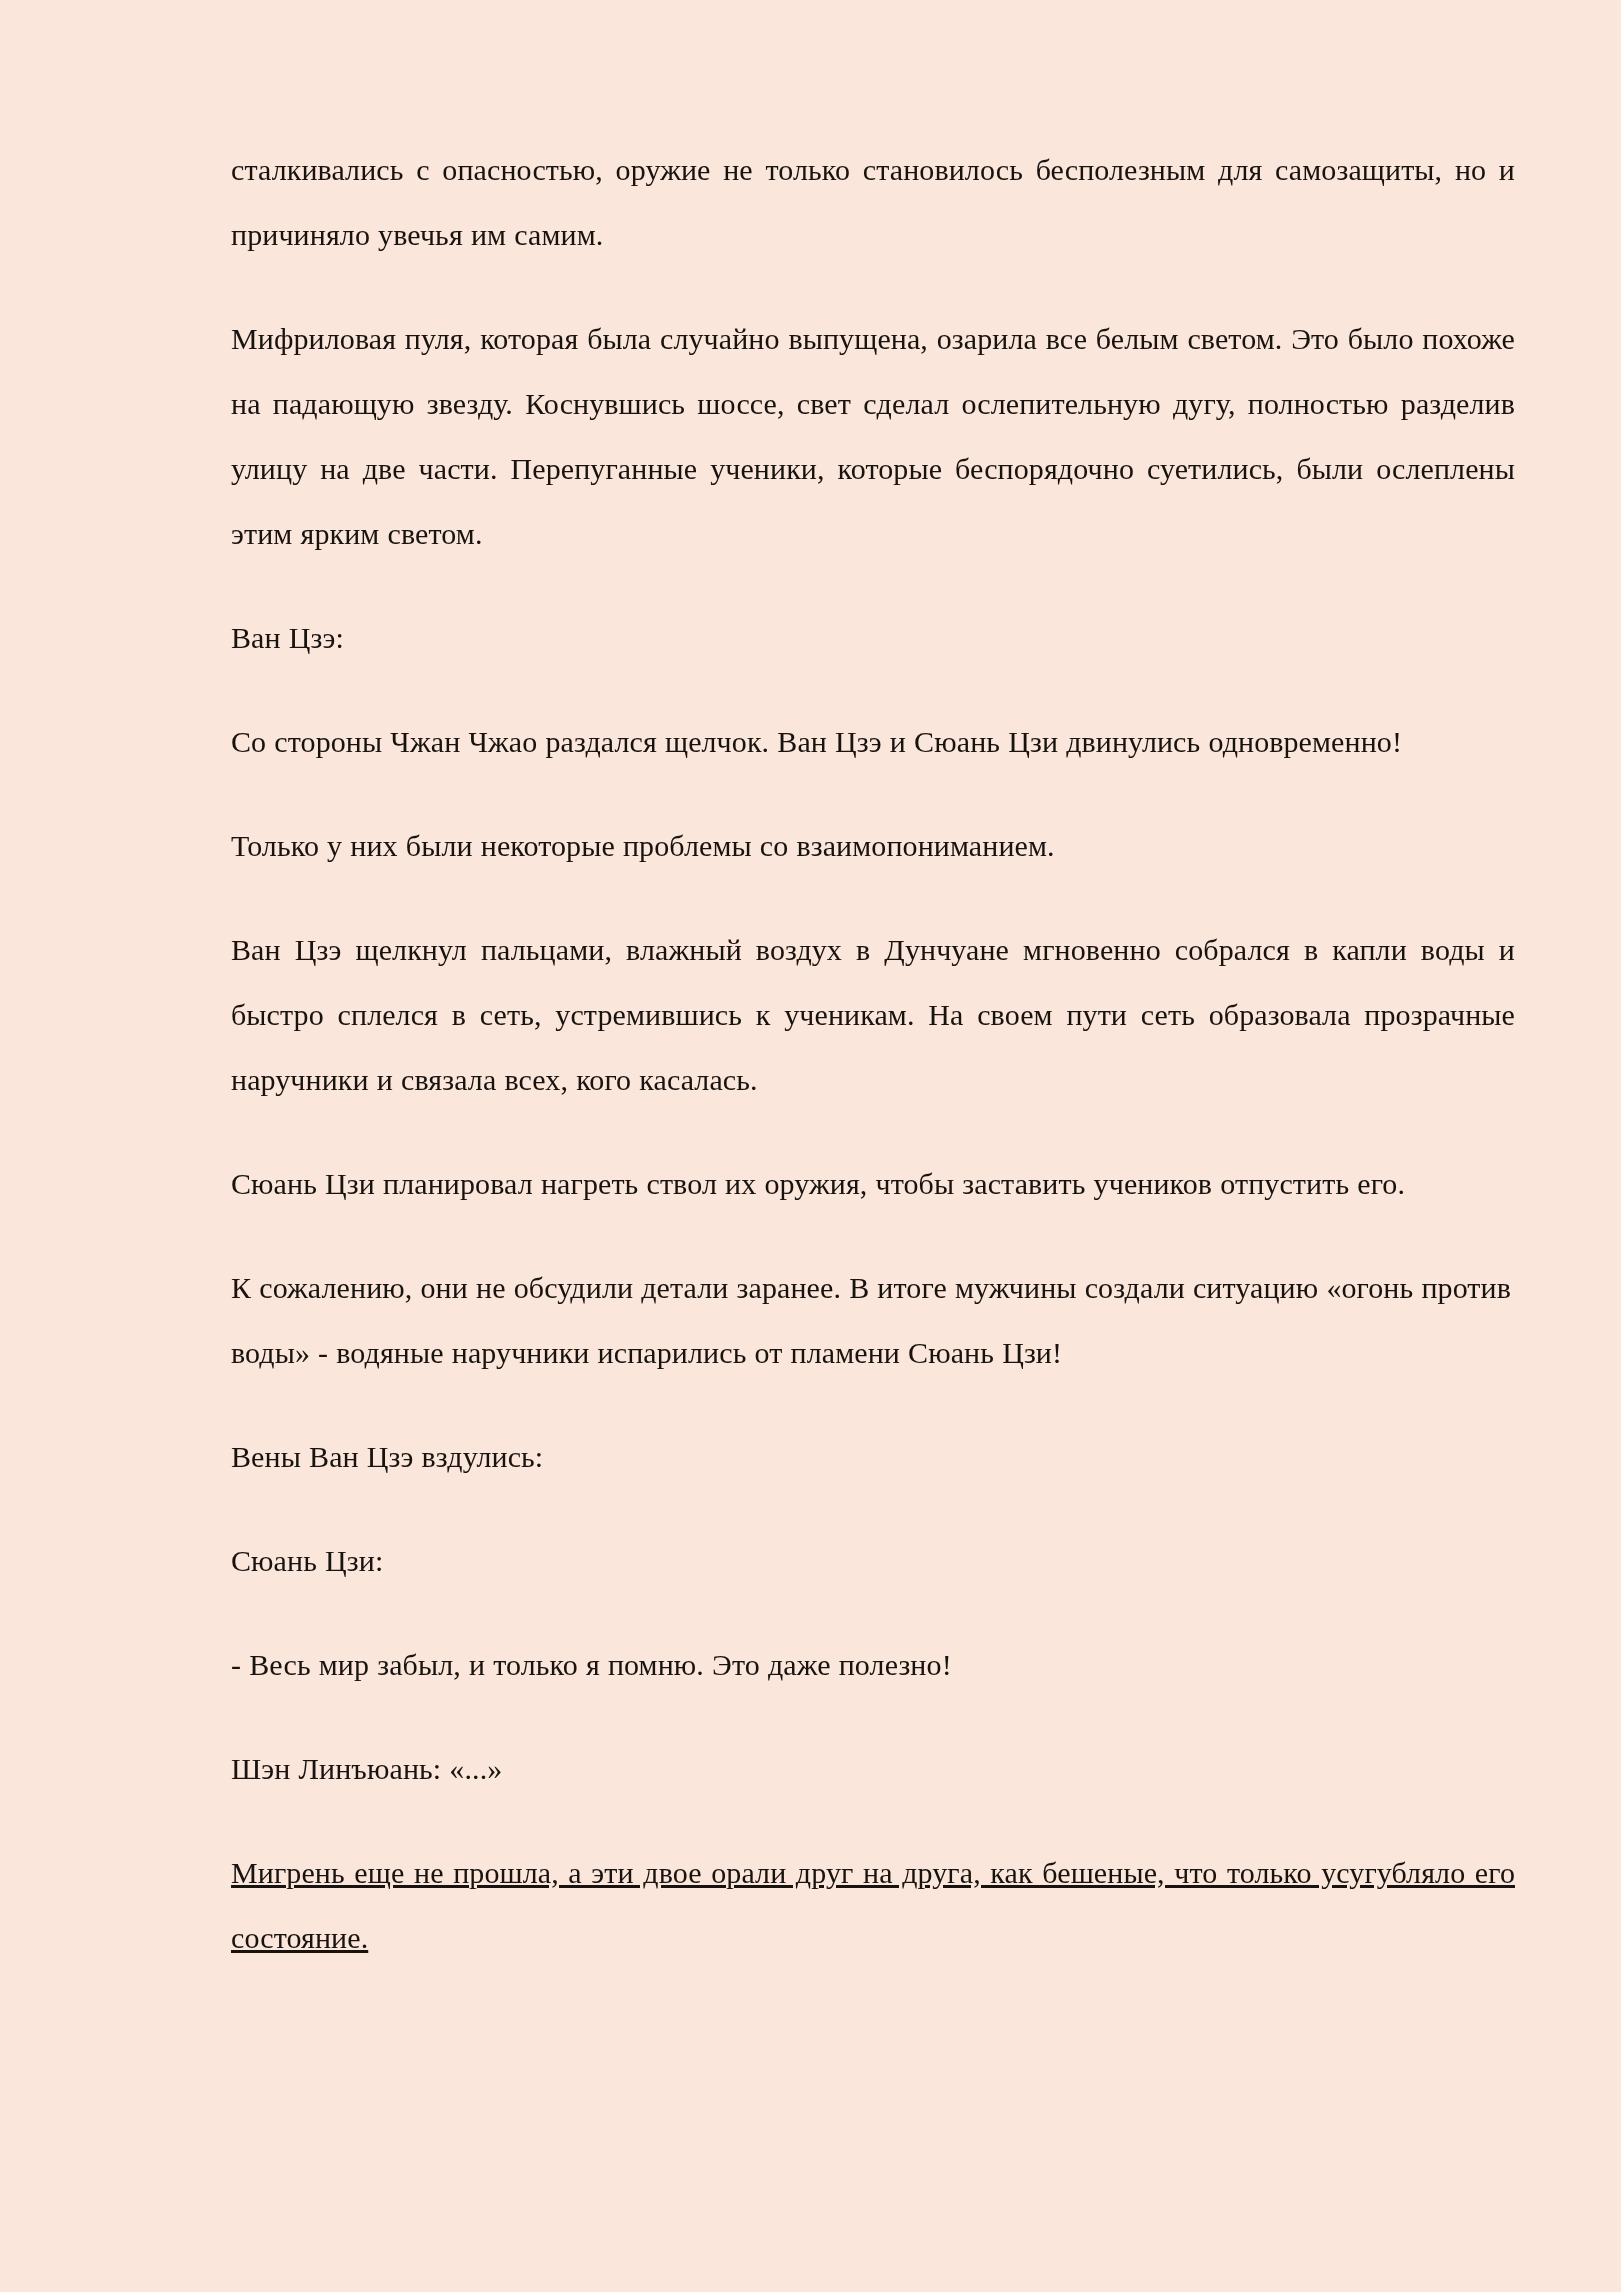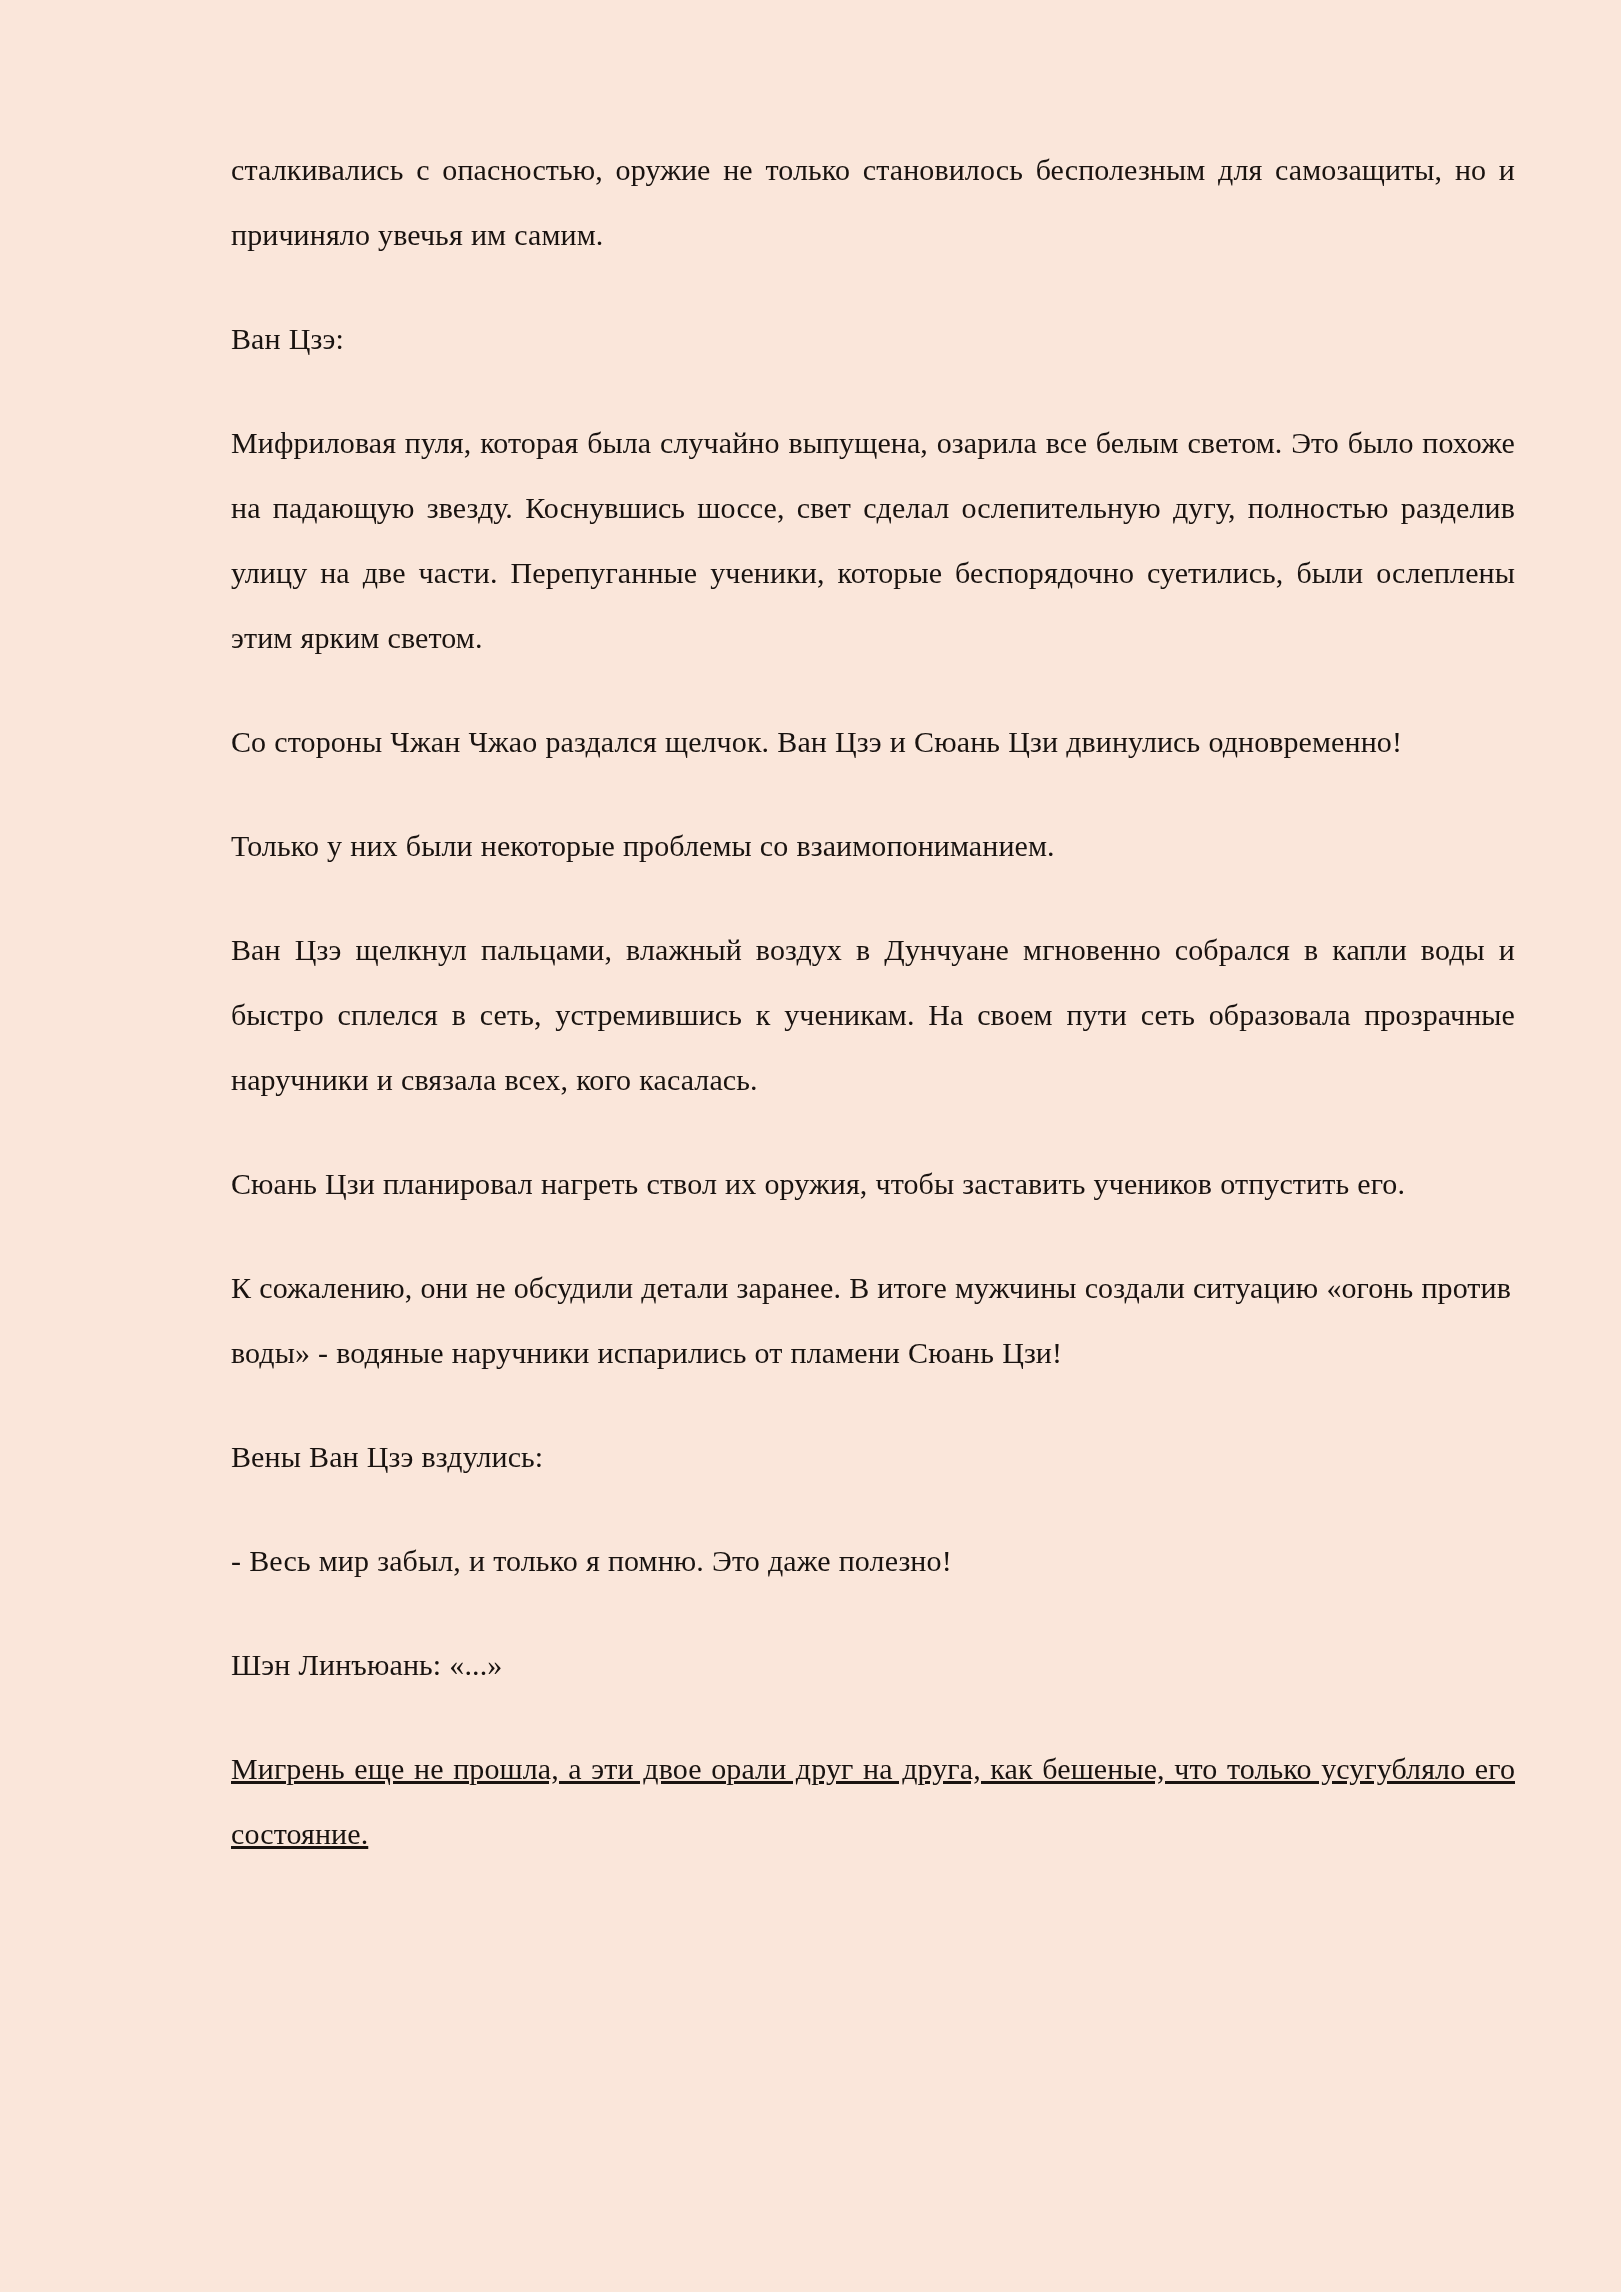"Ван Цзэ:" p.para { order: before "Мифриловая пуля, которая была случайно" -> after "Мифриловая пуля, которая была случайно" }
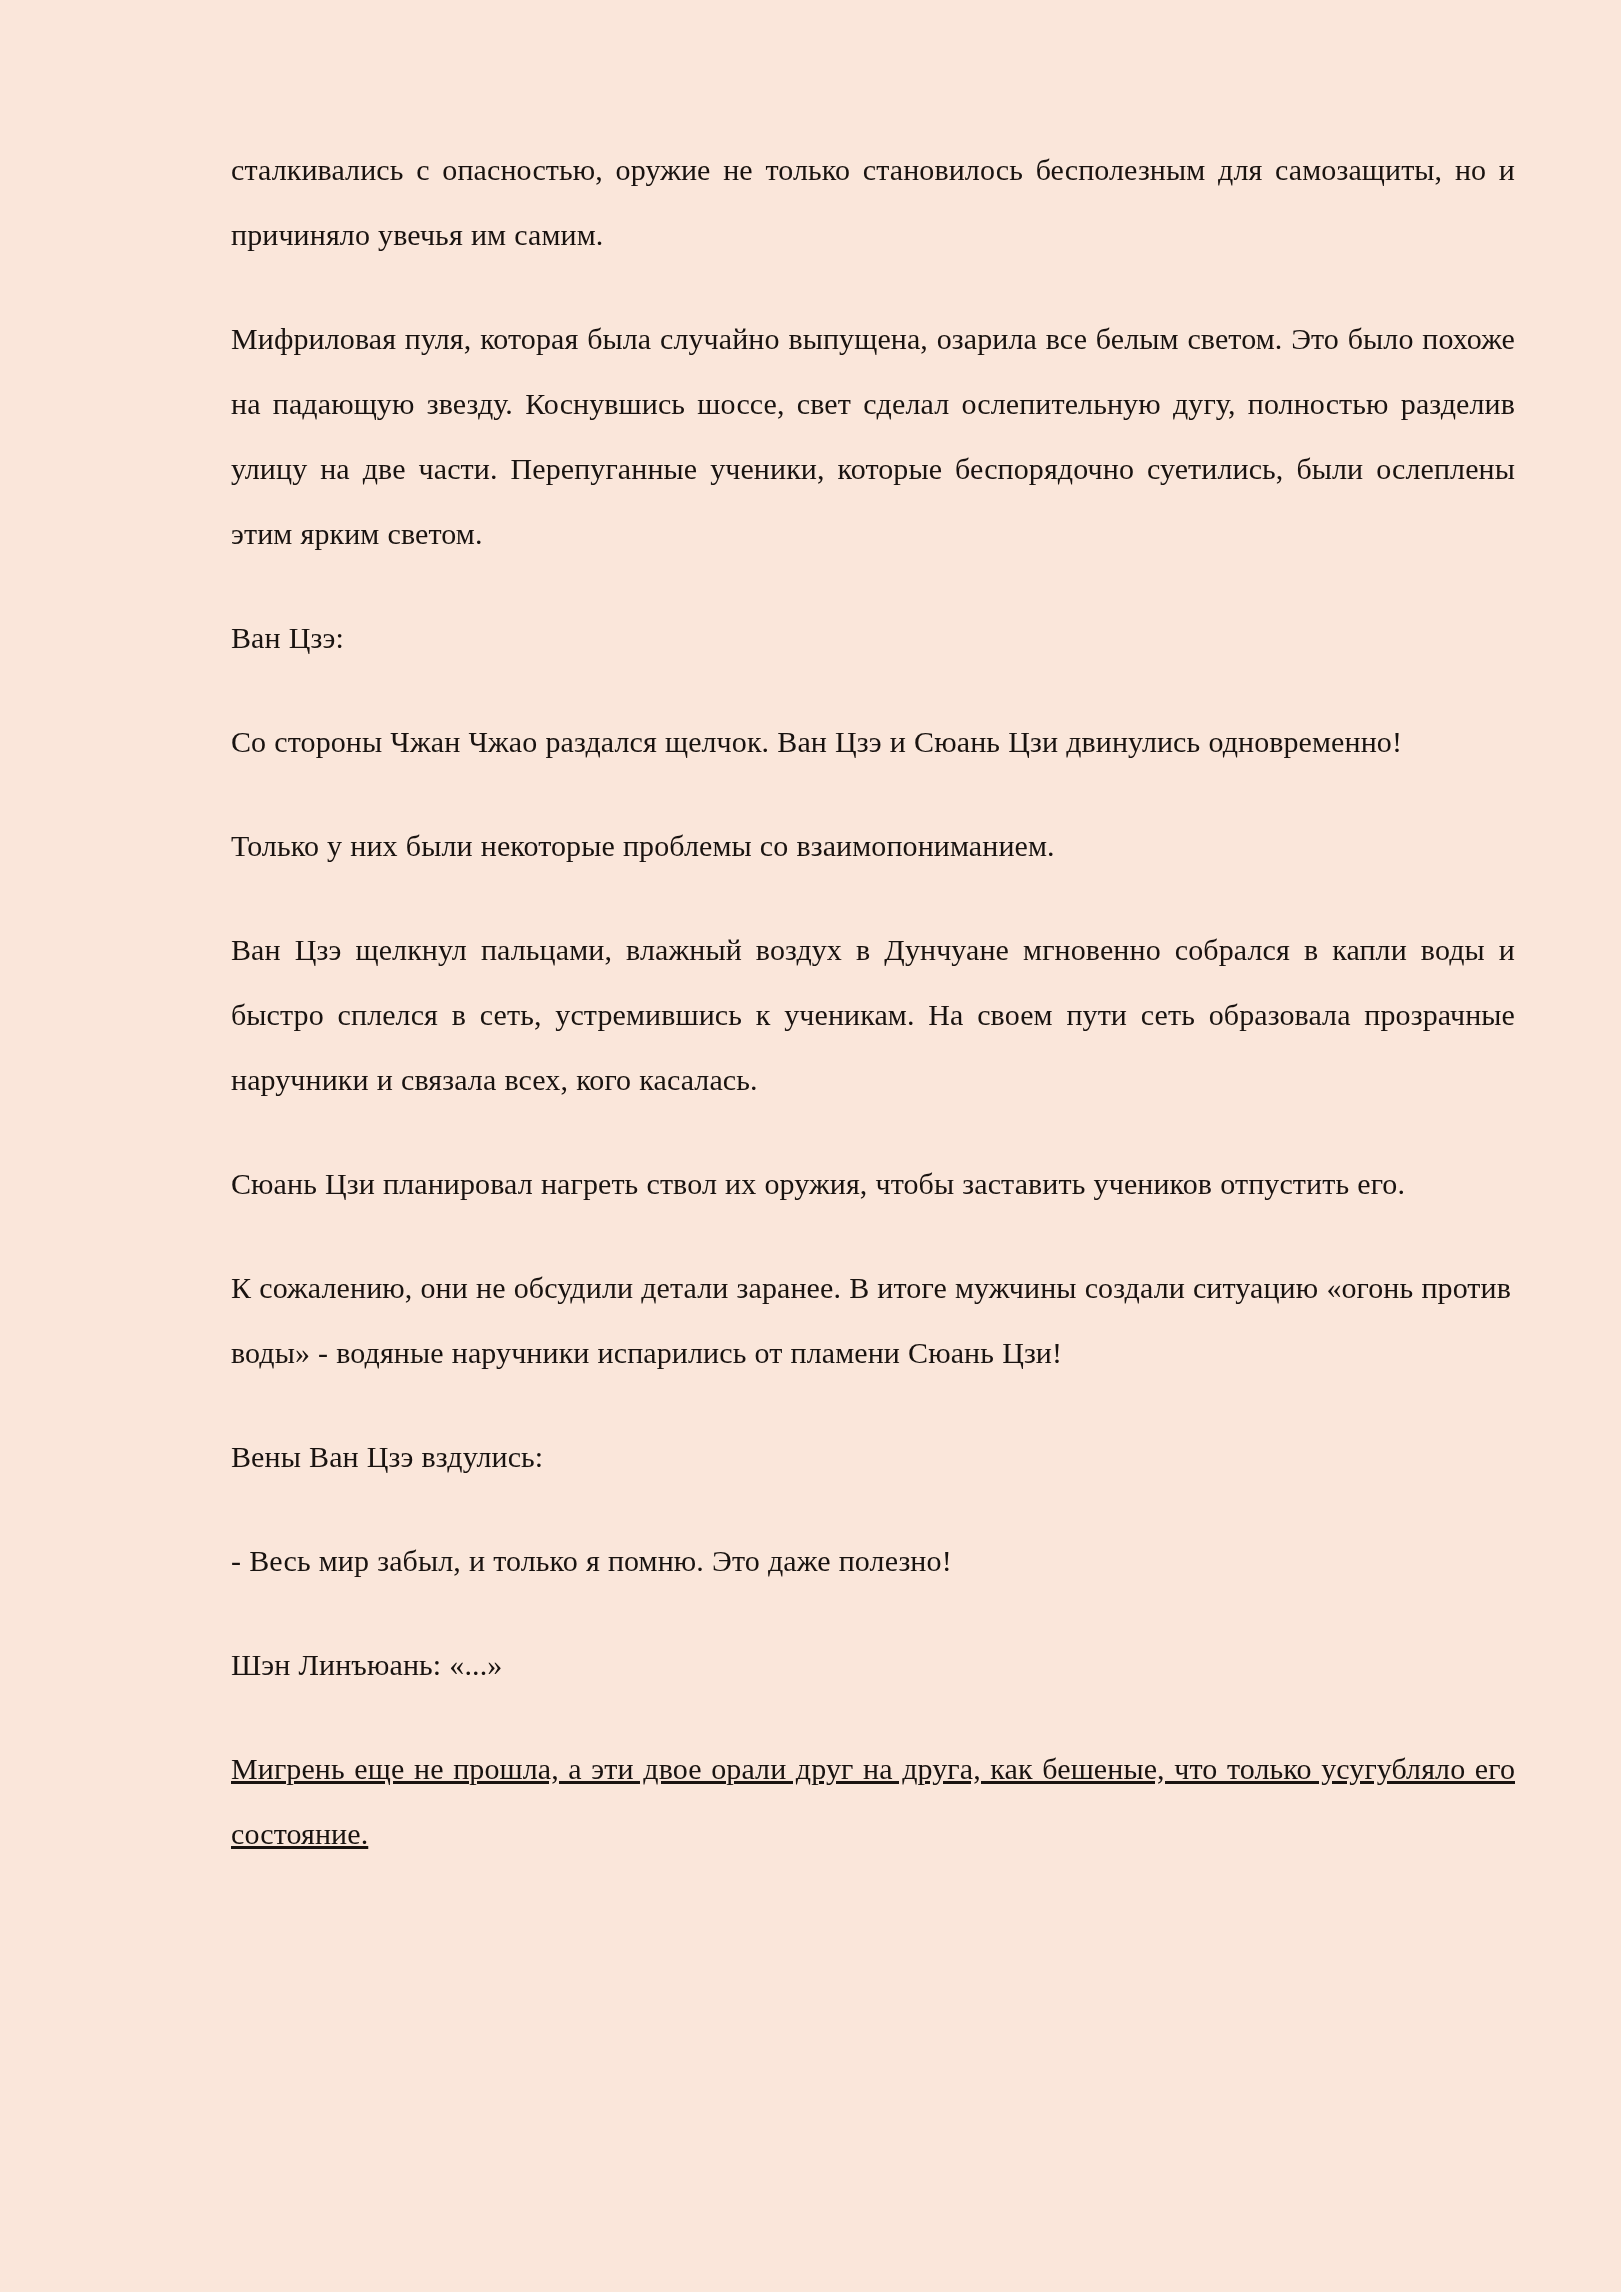"Сюань Цзи:" p.para { html: none -> <p>Сюань Цзи:</p> }
